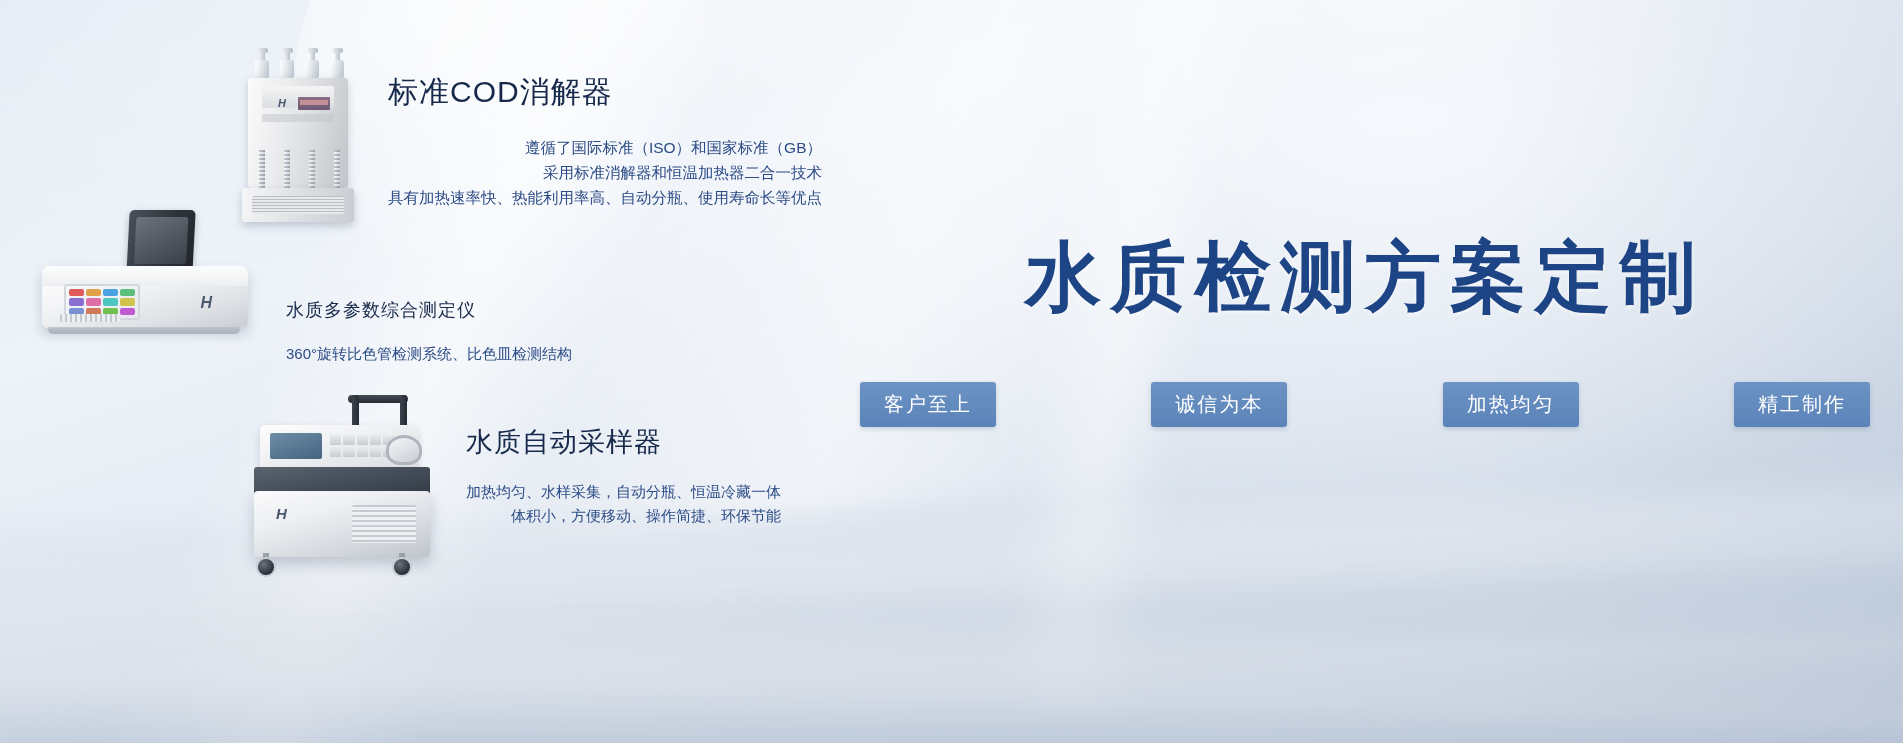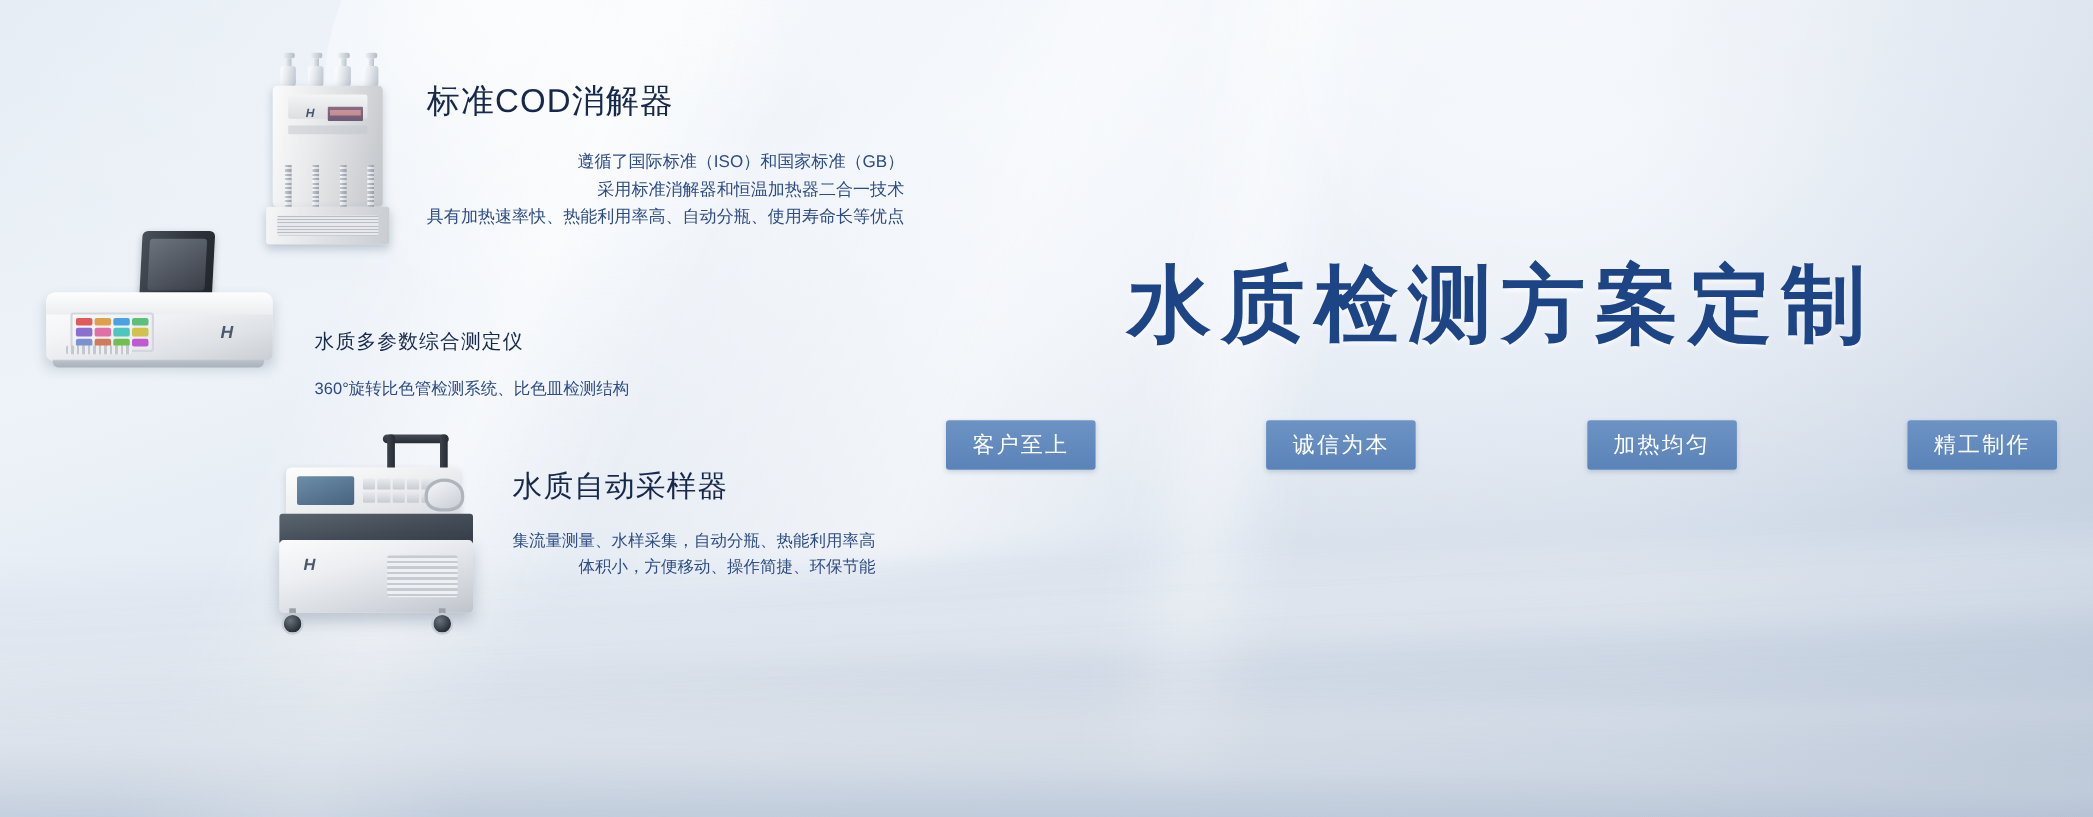"集流量测量、水样采集，自动分瓶、热能利用率高" div { text: 集流量测量、水样采集，自动分瓶、热能利用率高 -> 加热均匀、水样采集，自动分瓶、恒温冷藏一体 }
